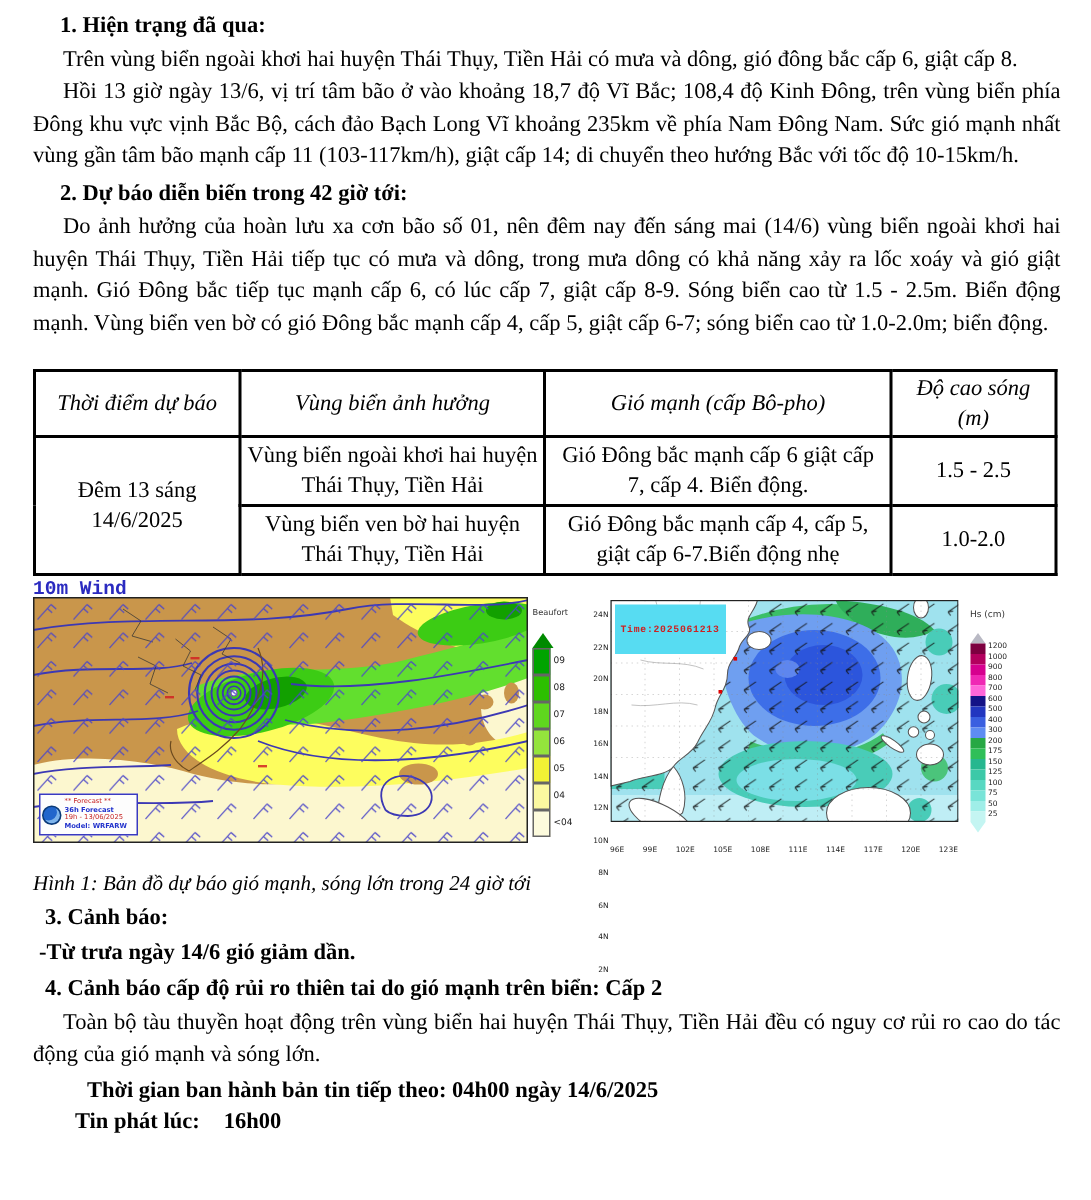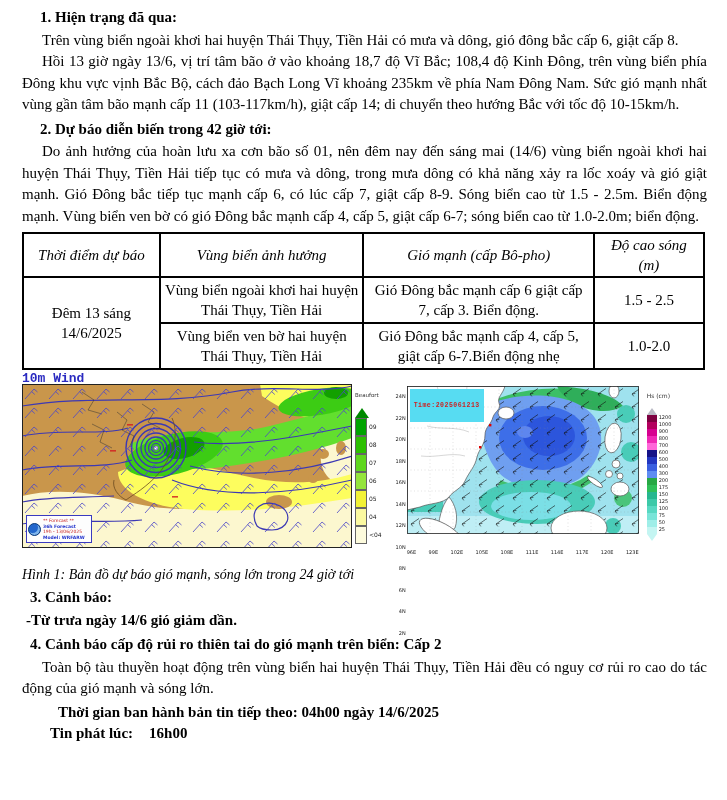"Thời điểm dự báo" table.fc { margin: 5px 0 3px 0 -> 19px 0 3px 0 }
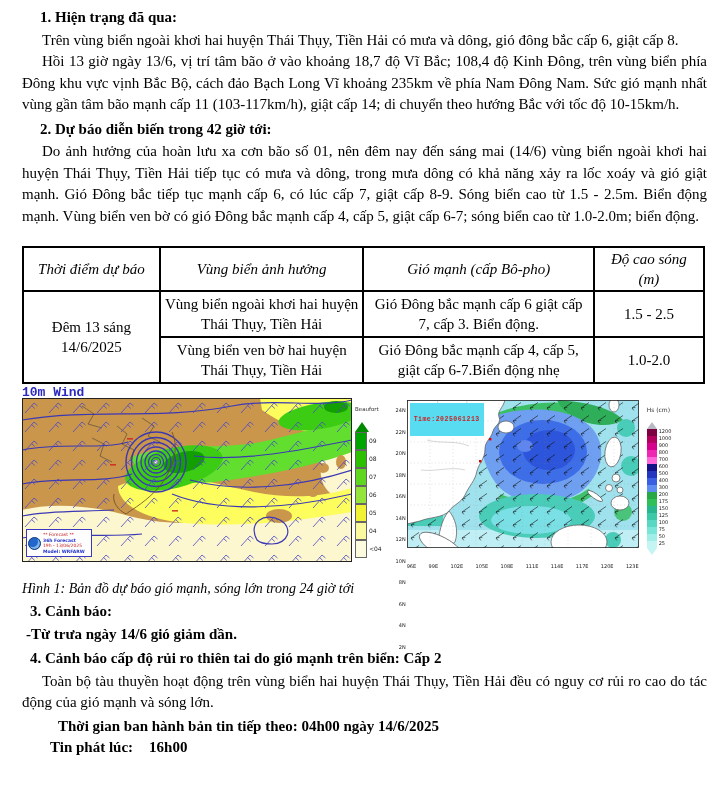"Gió Đông bắc mạnh cấp 6" td { text: 3 -> 4 }
